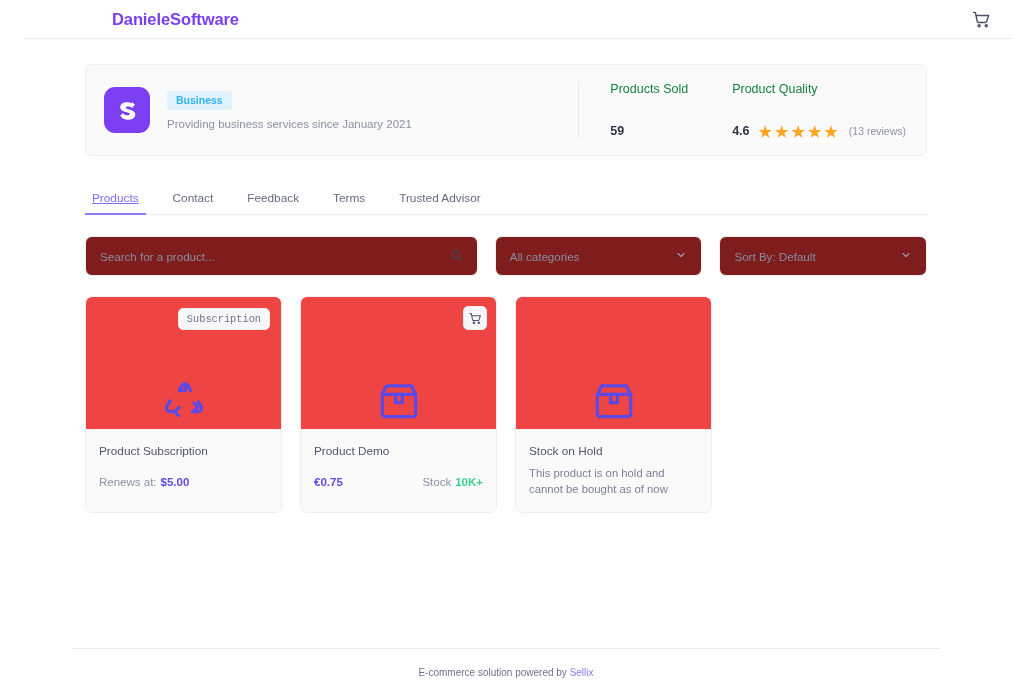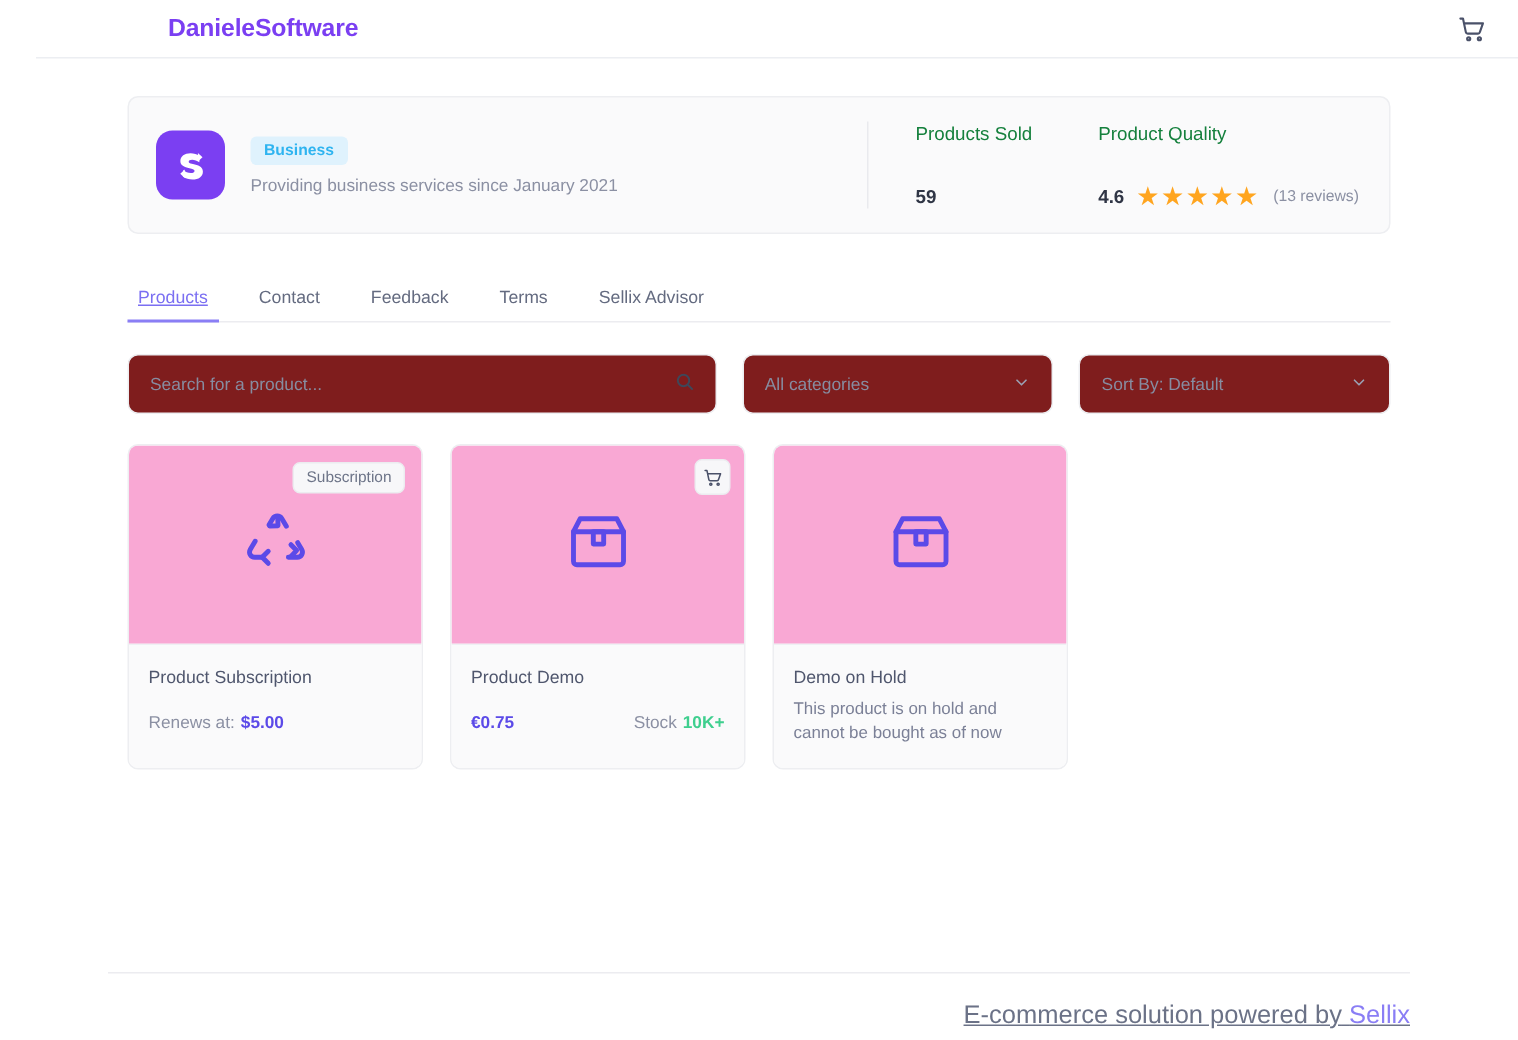"Sellix Advisor" div.tab { text: Sellix -> Trusted }
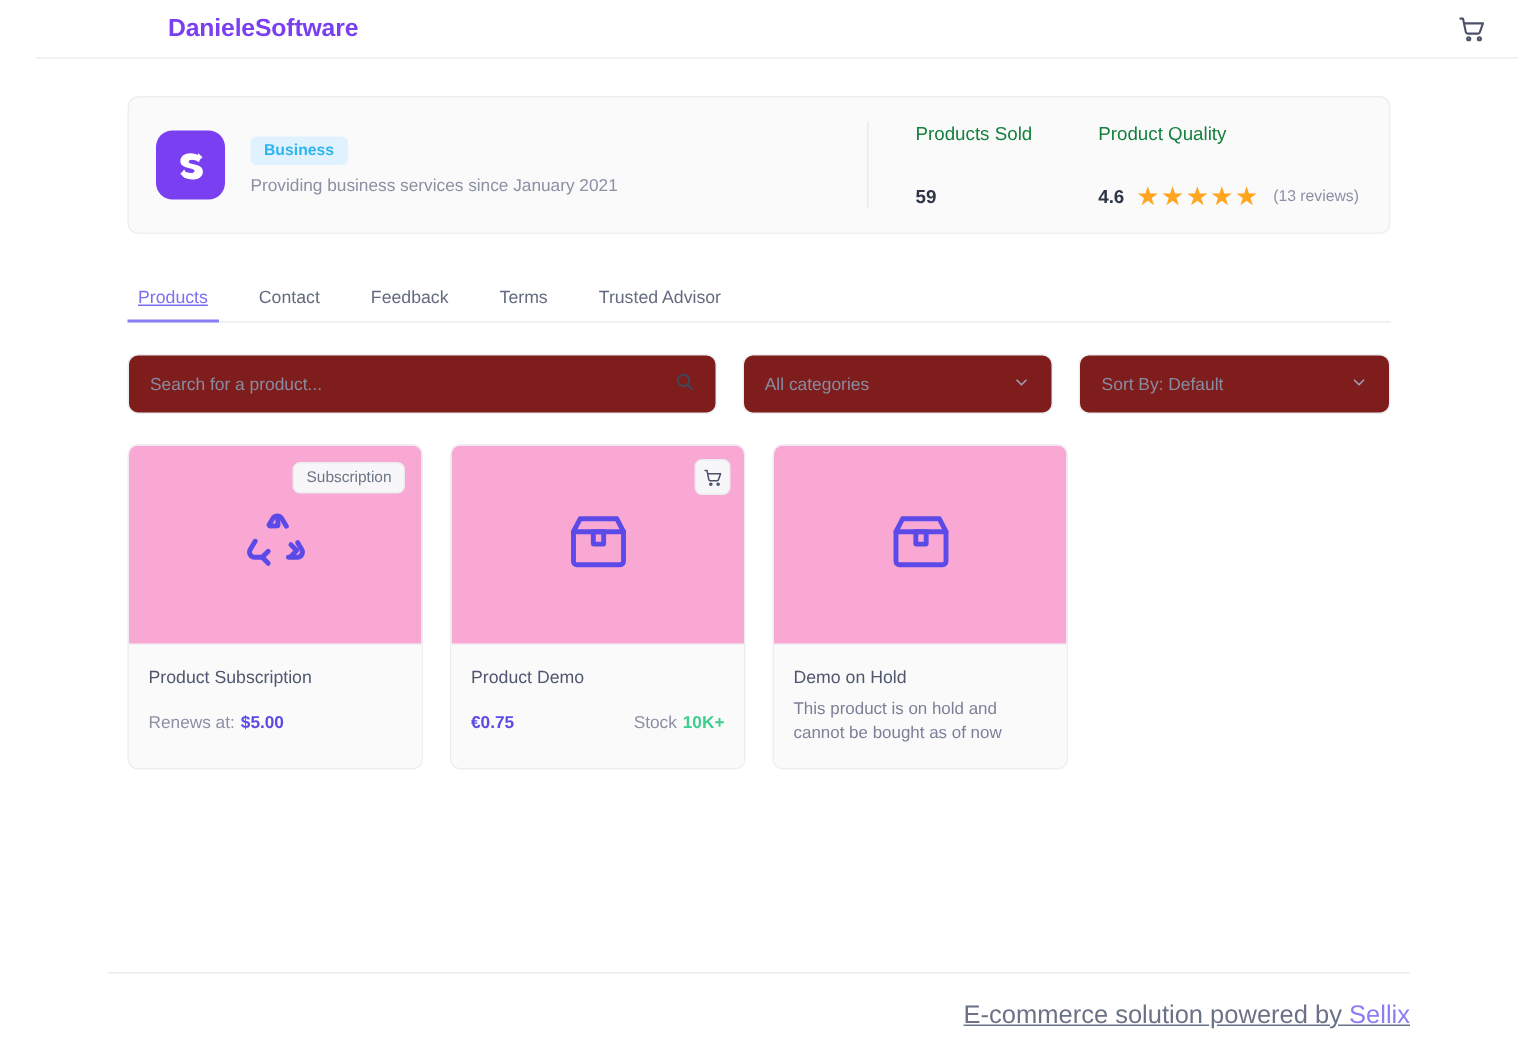"Subscription" .pcard-top { align-items: center -> flex-end; background: #f9a8d4 -> #ef4444; font-family: none -> Liberation Mono, monospace }
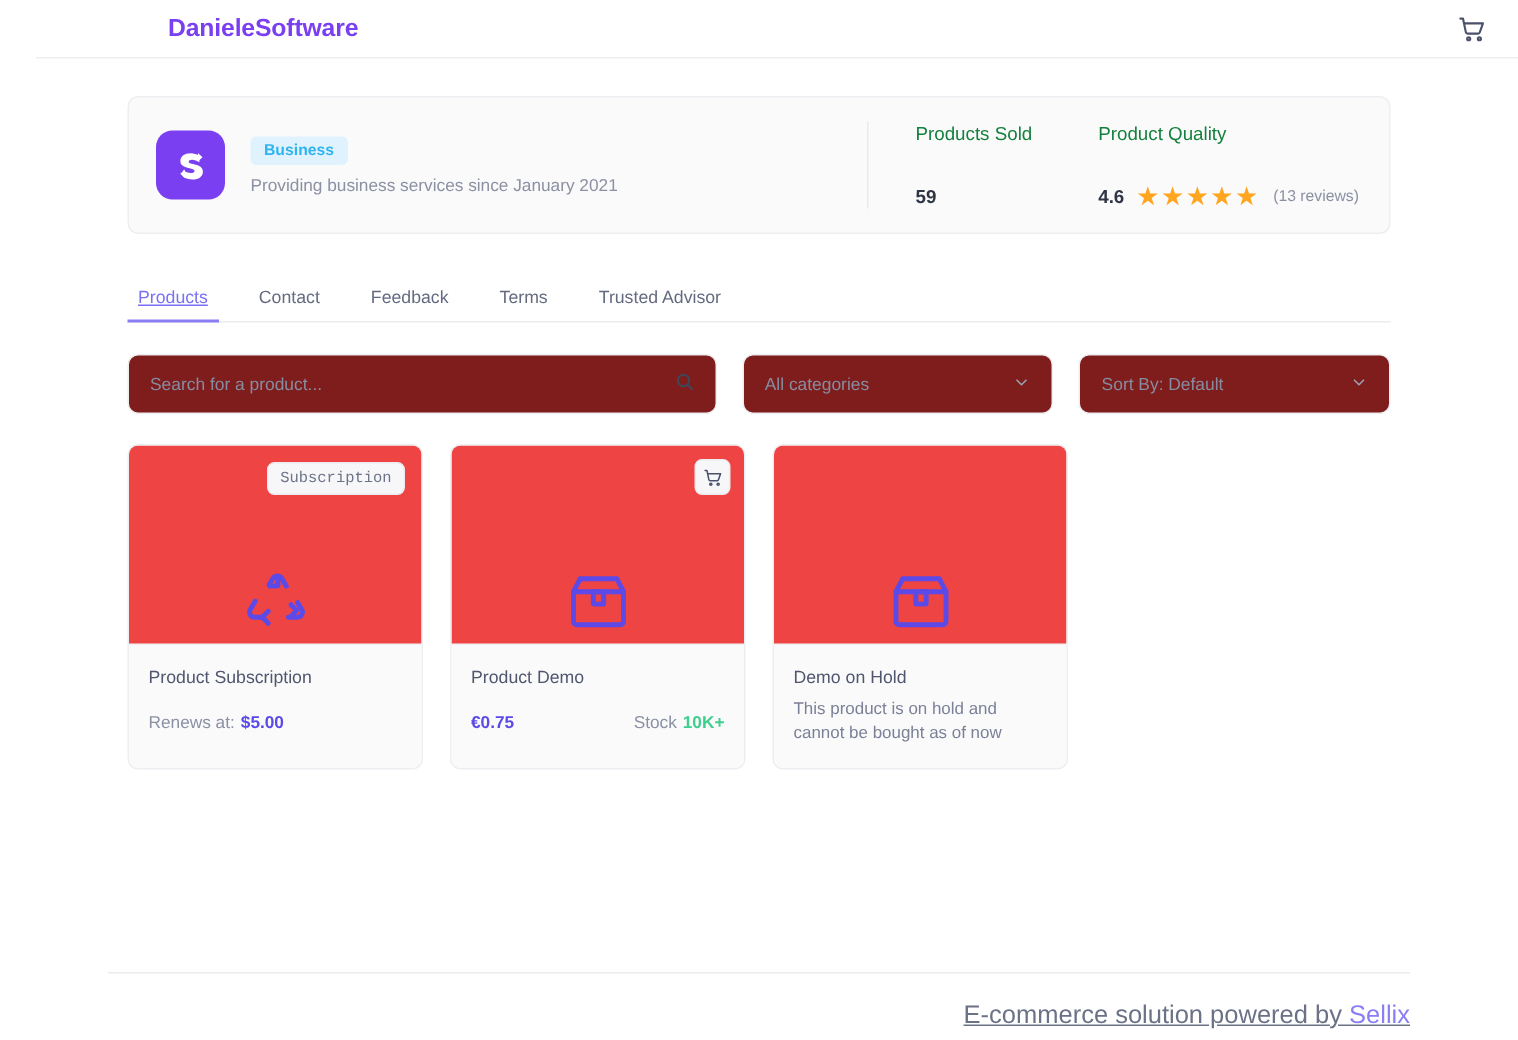"Demo on Hold" div.pname { text: Demo -> Stock }
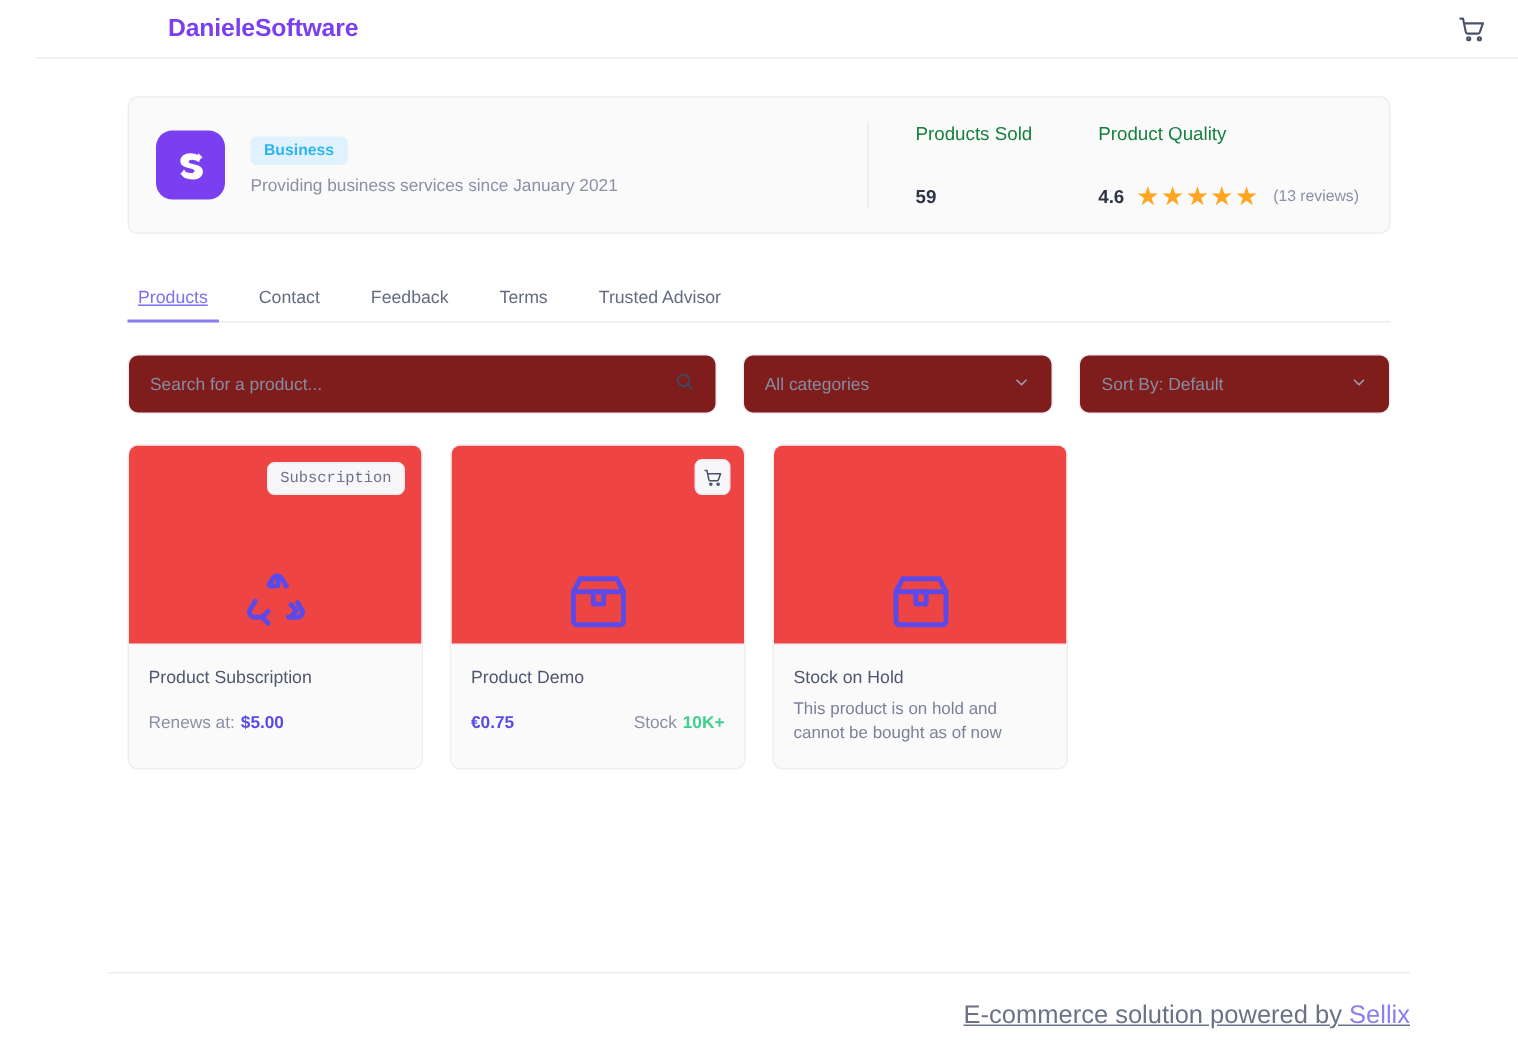"E-commerce solution powered by Sellix" .footer { font-size: 17px -> 10px; text-align: right -> center; text-decoration: underline -> none }
